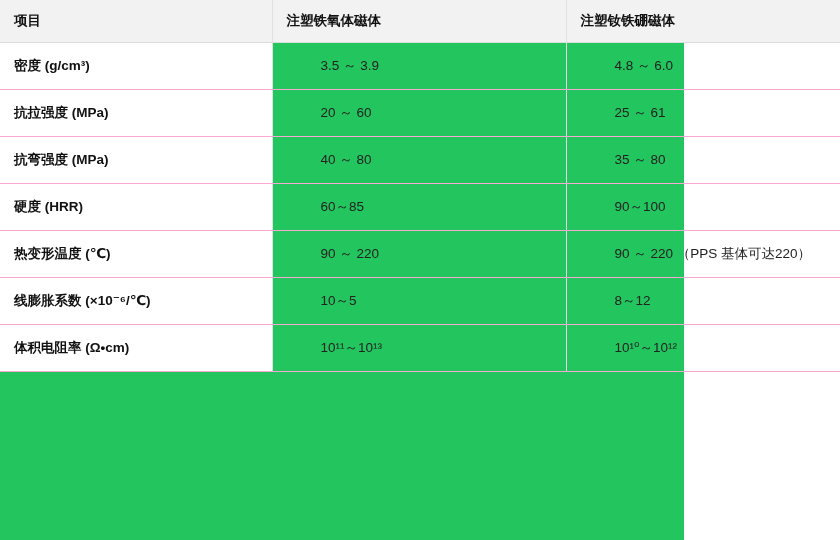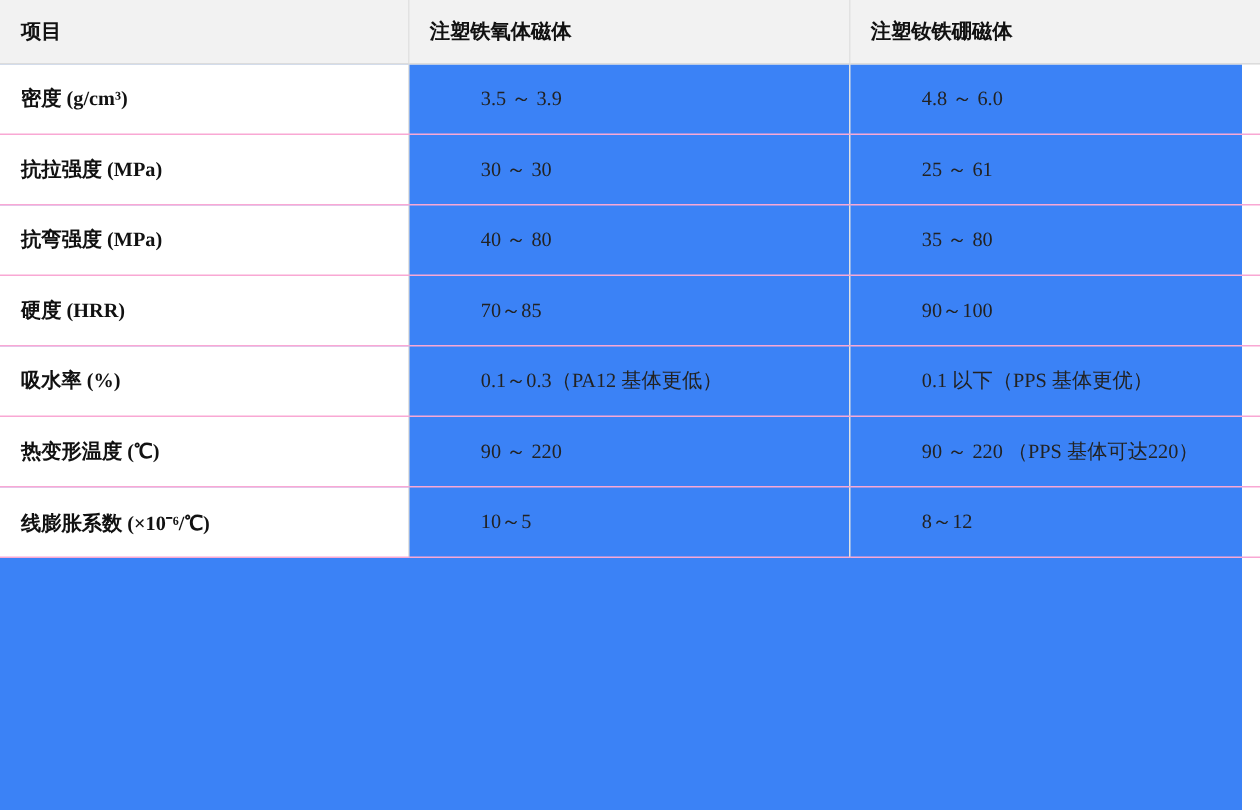"项目" .sheet { background: #3b82f6 -> #22c55e; font-family: Liberation Serif, serif -> none; width: 828px -> 684px }
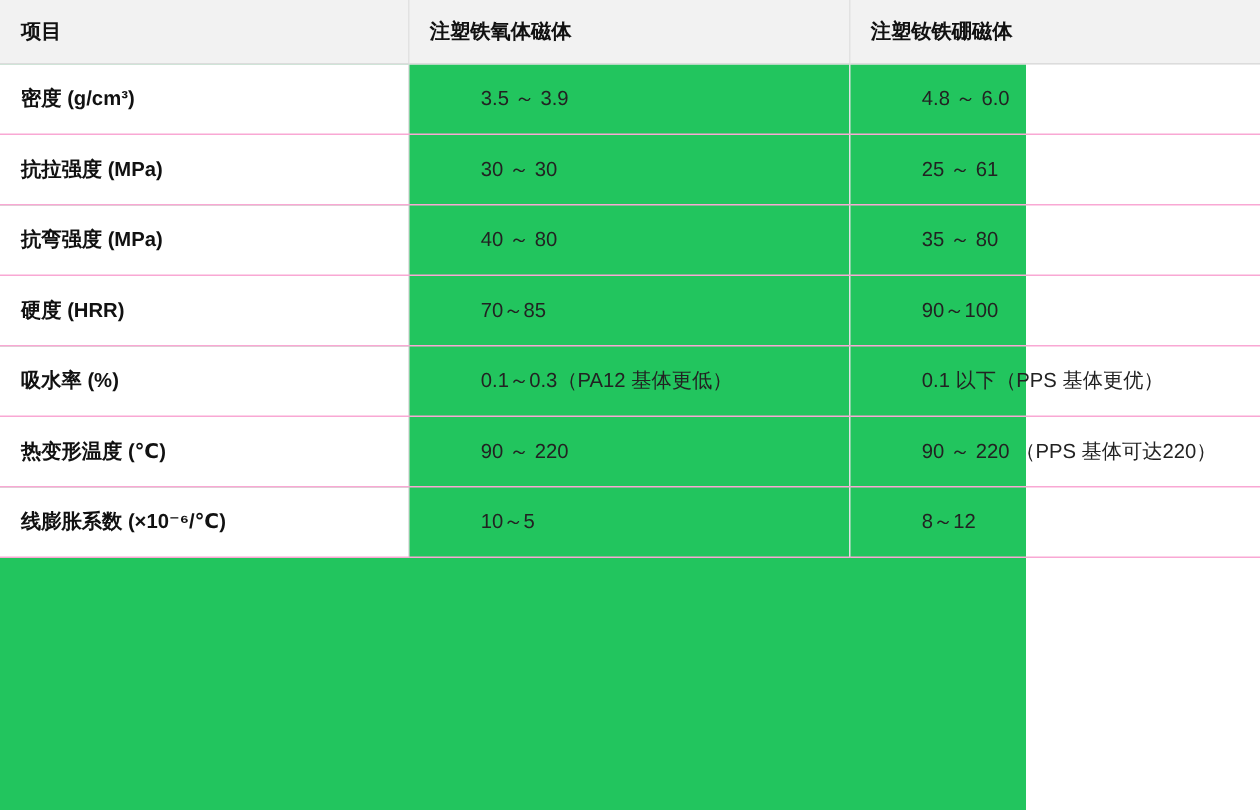"30 ～ 30" td { text: 30 ～ 30 -> 20 ～ 60 }
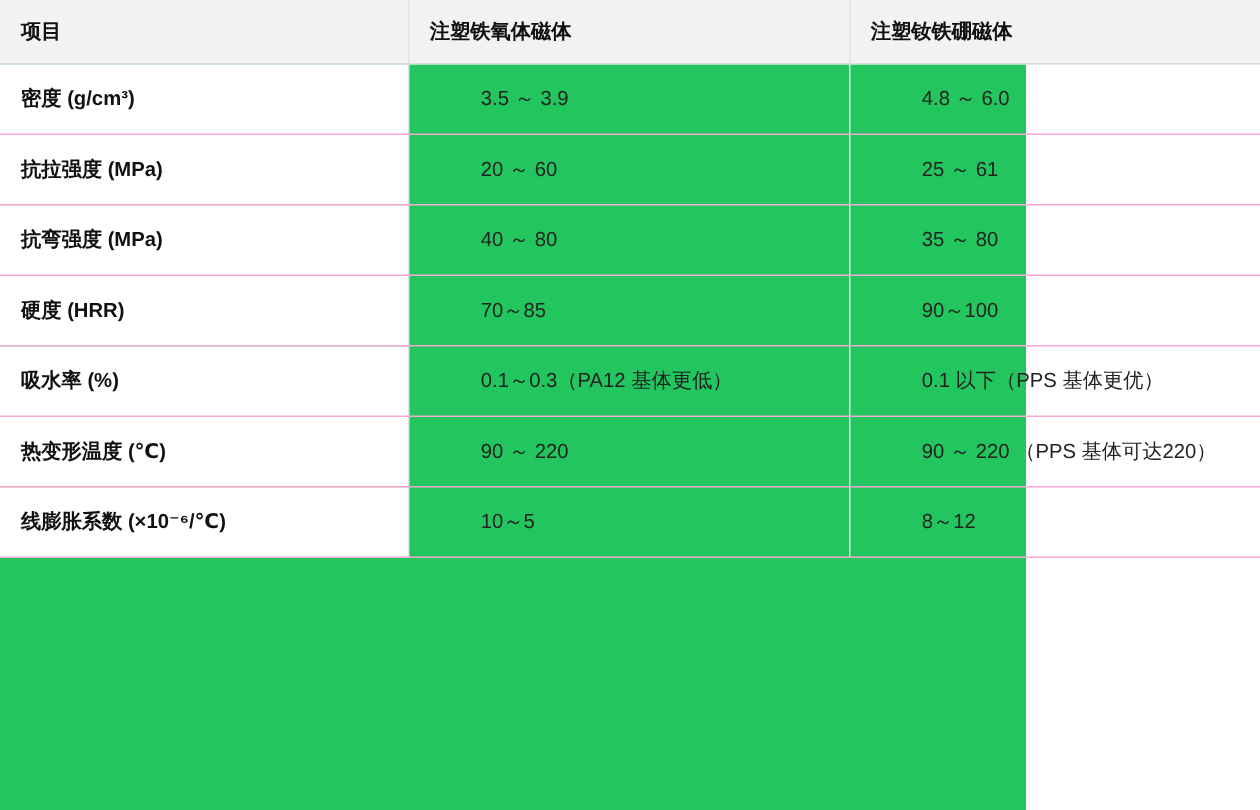"70～85" td { text: 70 -> 60 }
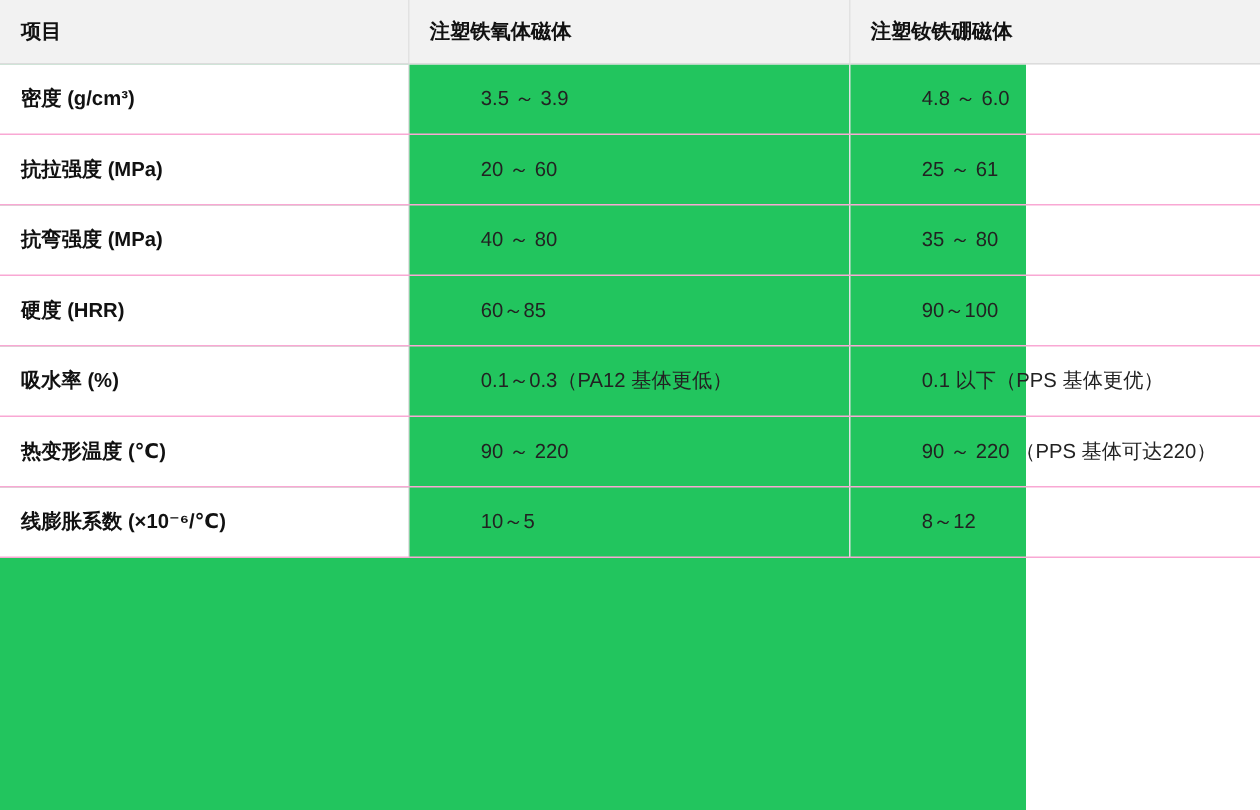"吸水率 (%)" tr { html: <tr> <th>吸水率 (%)</th> <td>0.1～0.3（PA12 基体更低）</td> <td>0.1 以下（PPS 基体更优）</td> </tr> -> none }
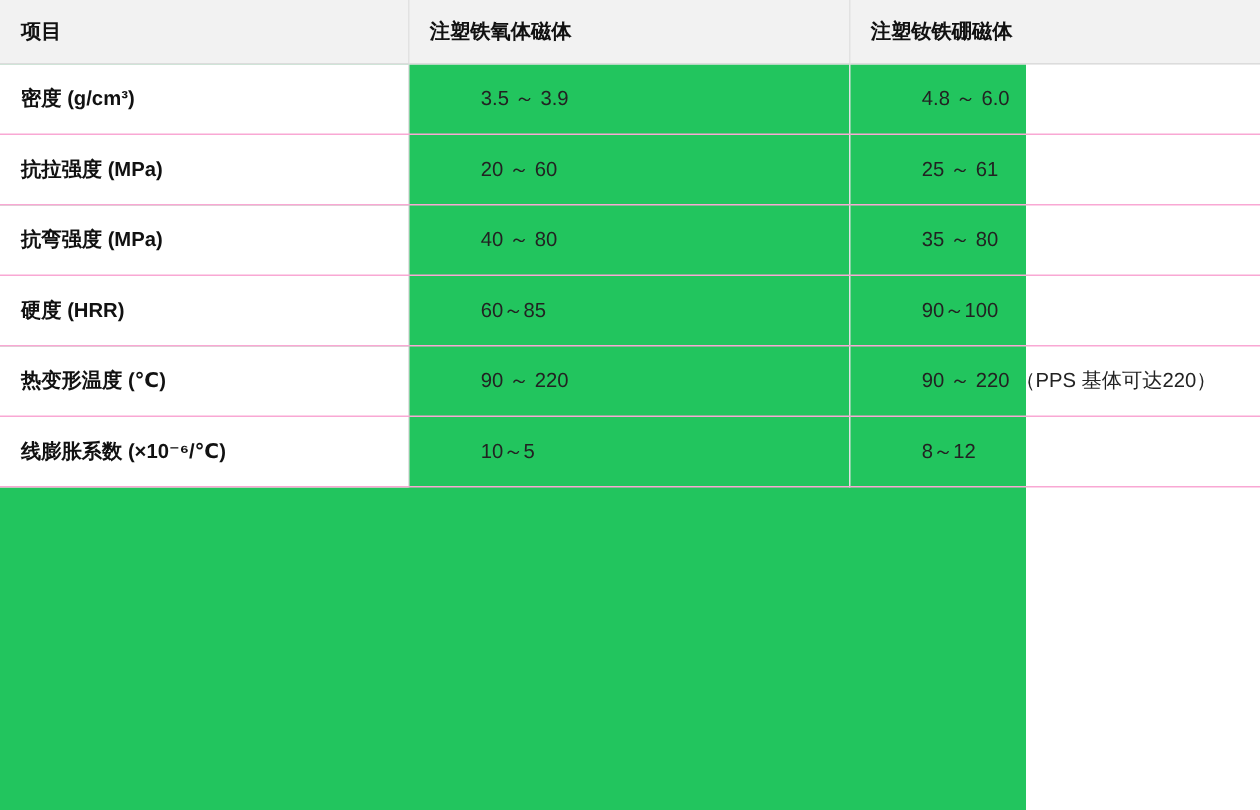"体积电阻率 (Ω•cm)" tr { html: none -> <tr> <th>体积电阻率 (Ω•cm)</th> <td>10¹¹～10¹³</td> <td>10¹⁰～10¹²</td> </tr> }
